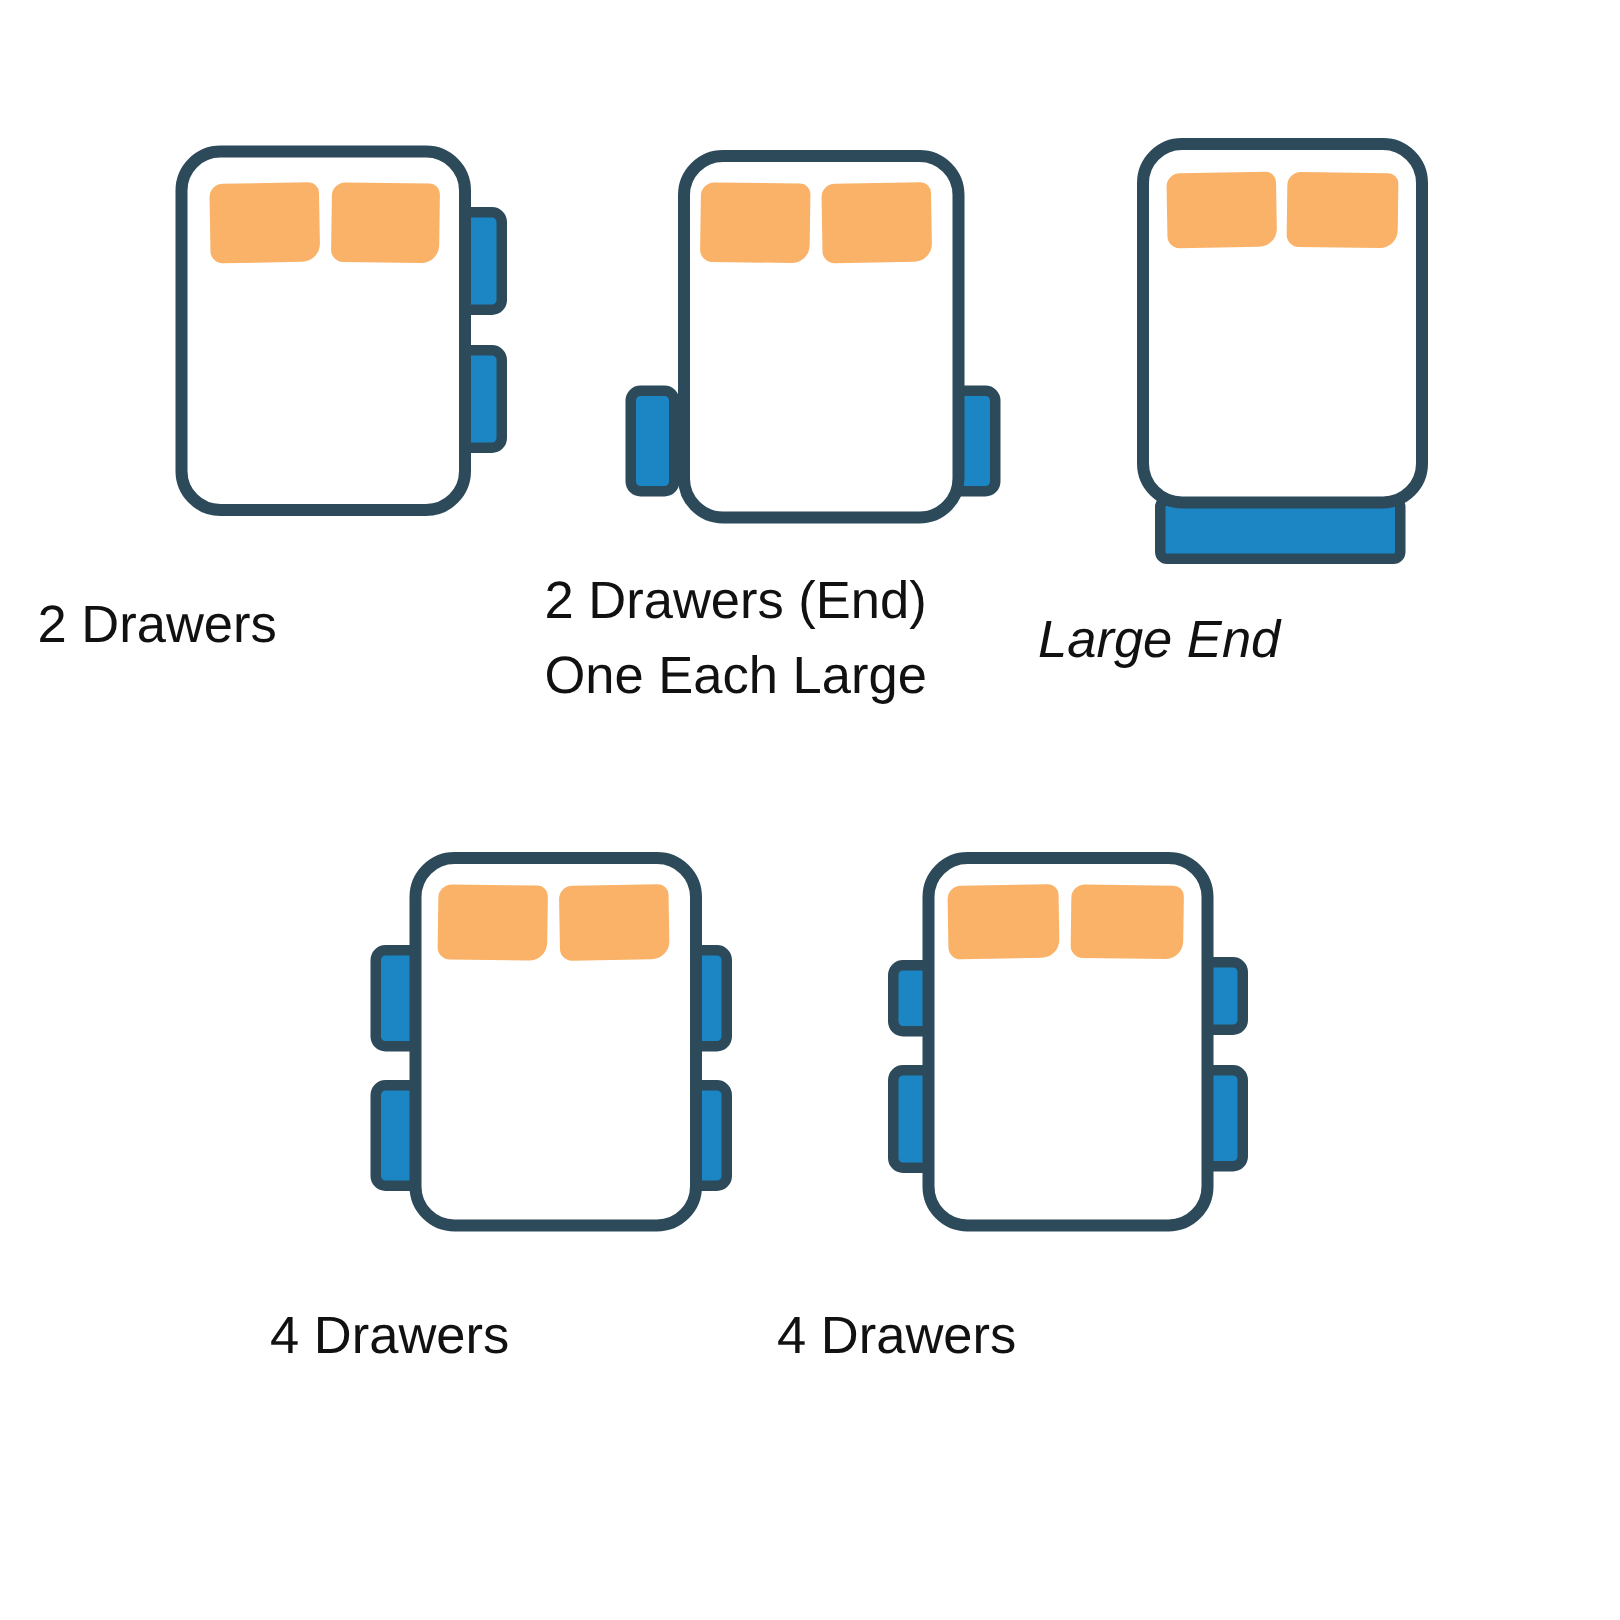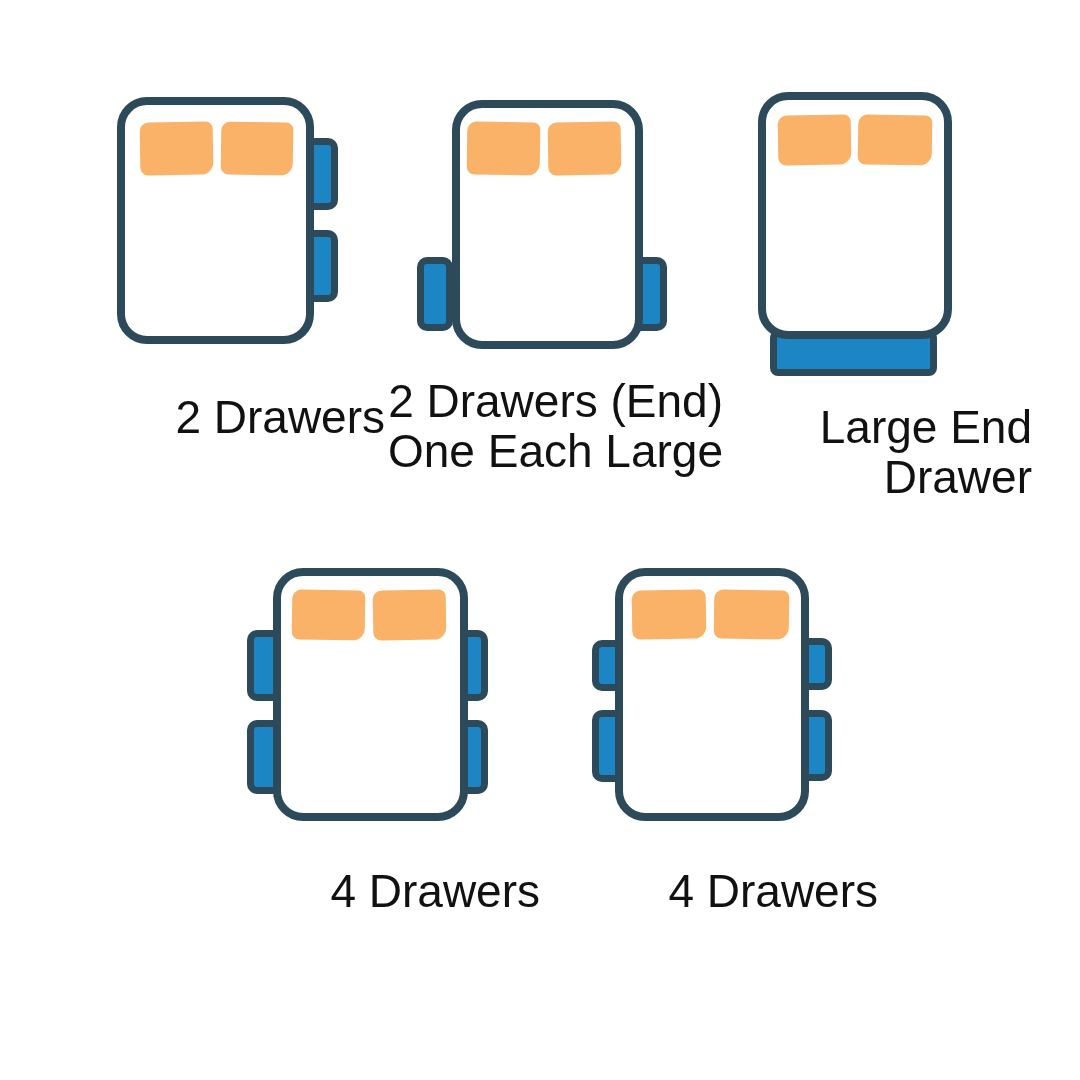"2 Drawers" .bed-label { font-size: 46px -> 35px; text-align: right -> left }
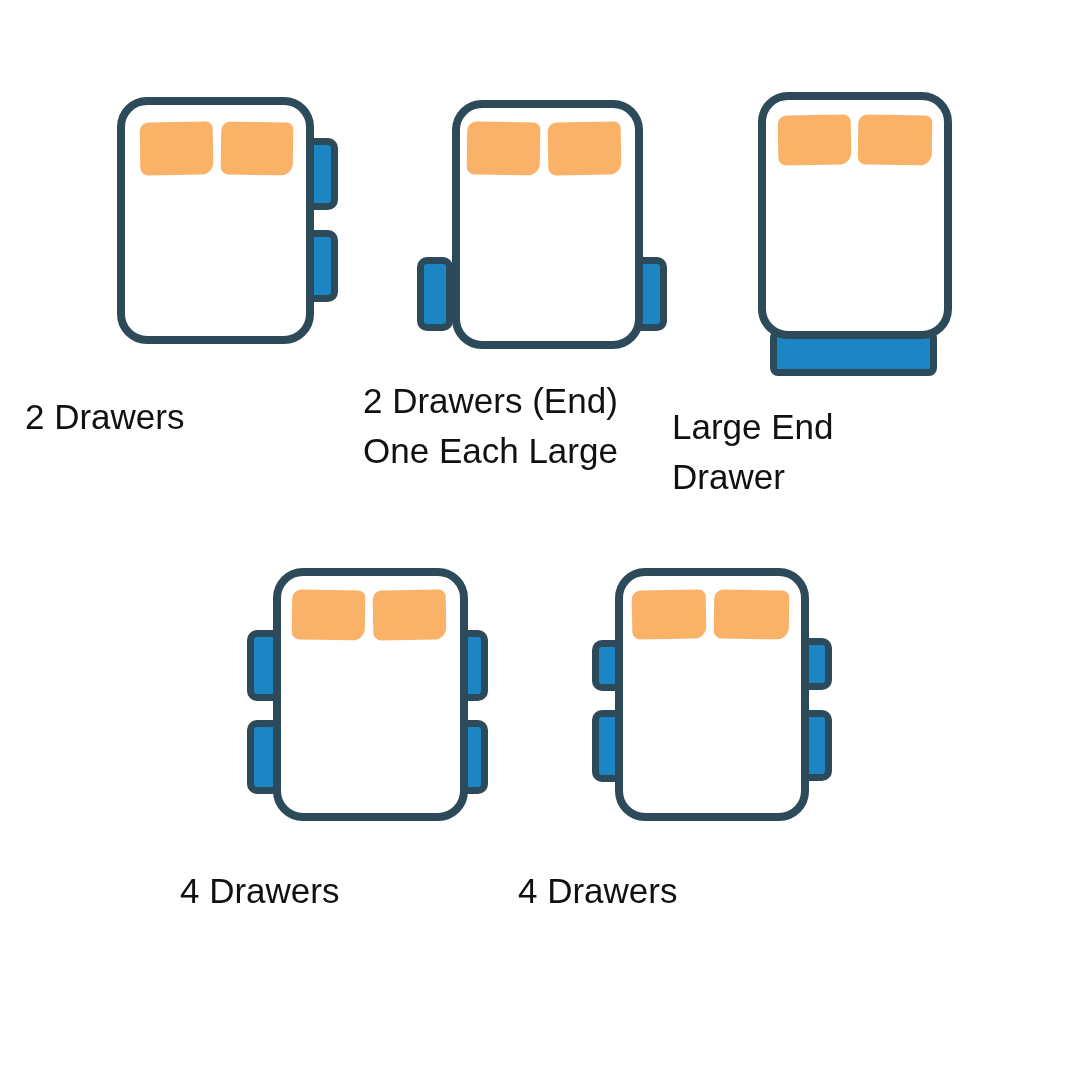"Large End" div.bed-label { font-style: none -> italic; left: 672px -> 692px }
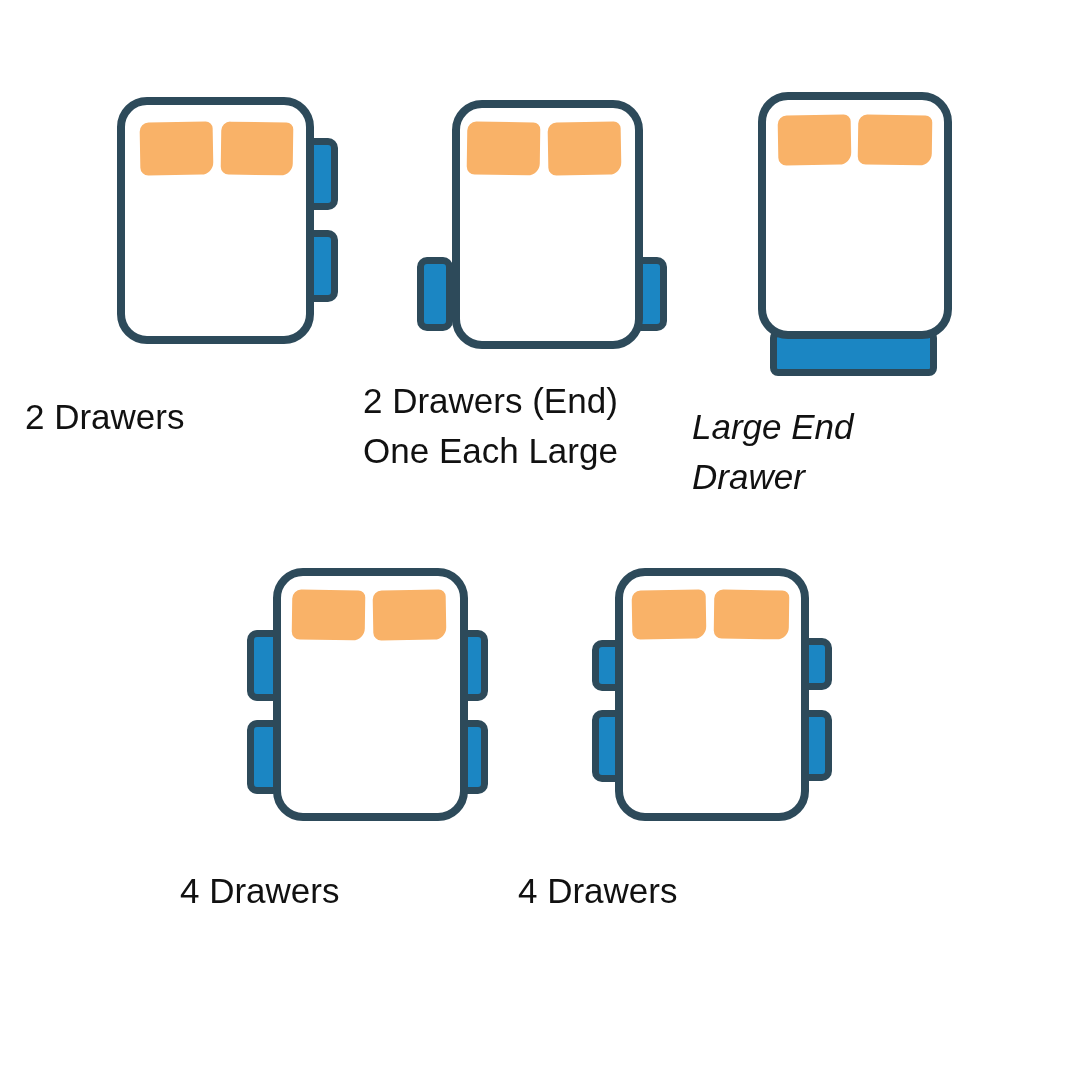"Drawer" div { html: <div>Drawer</div> -> none }
